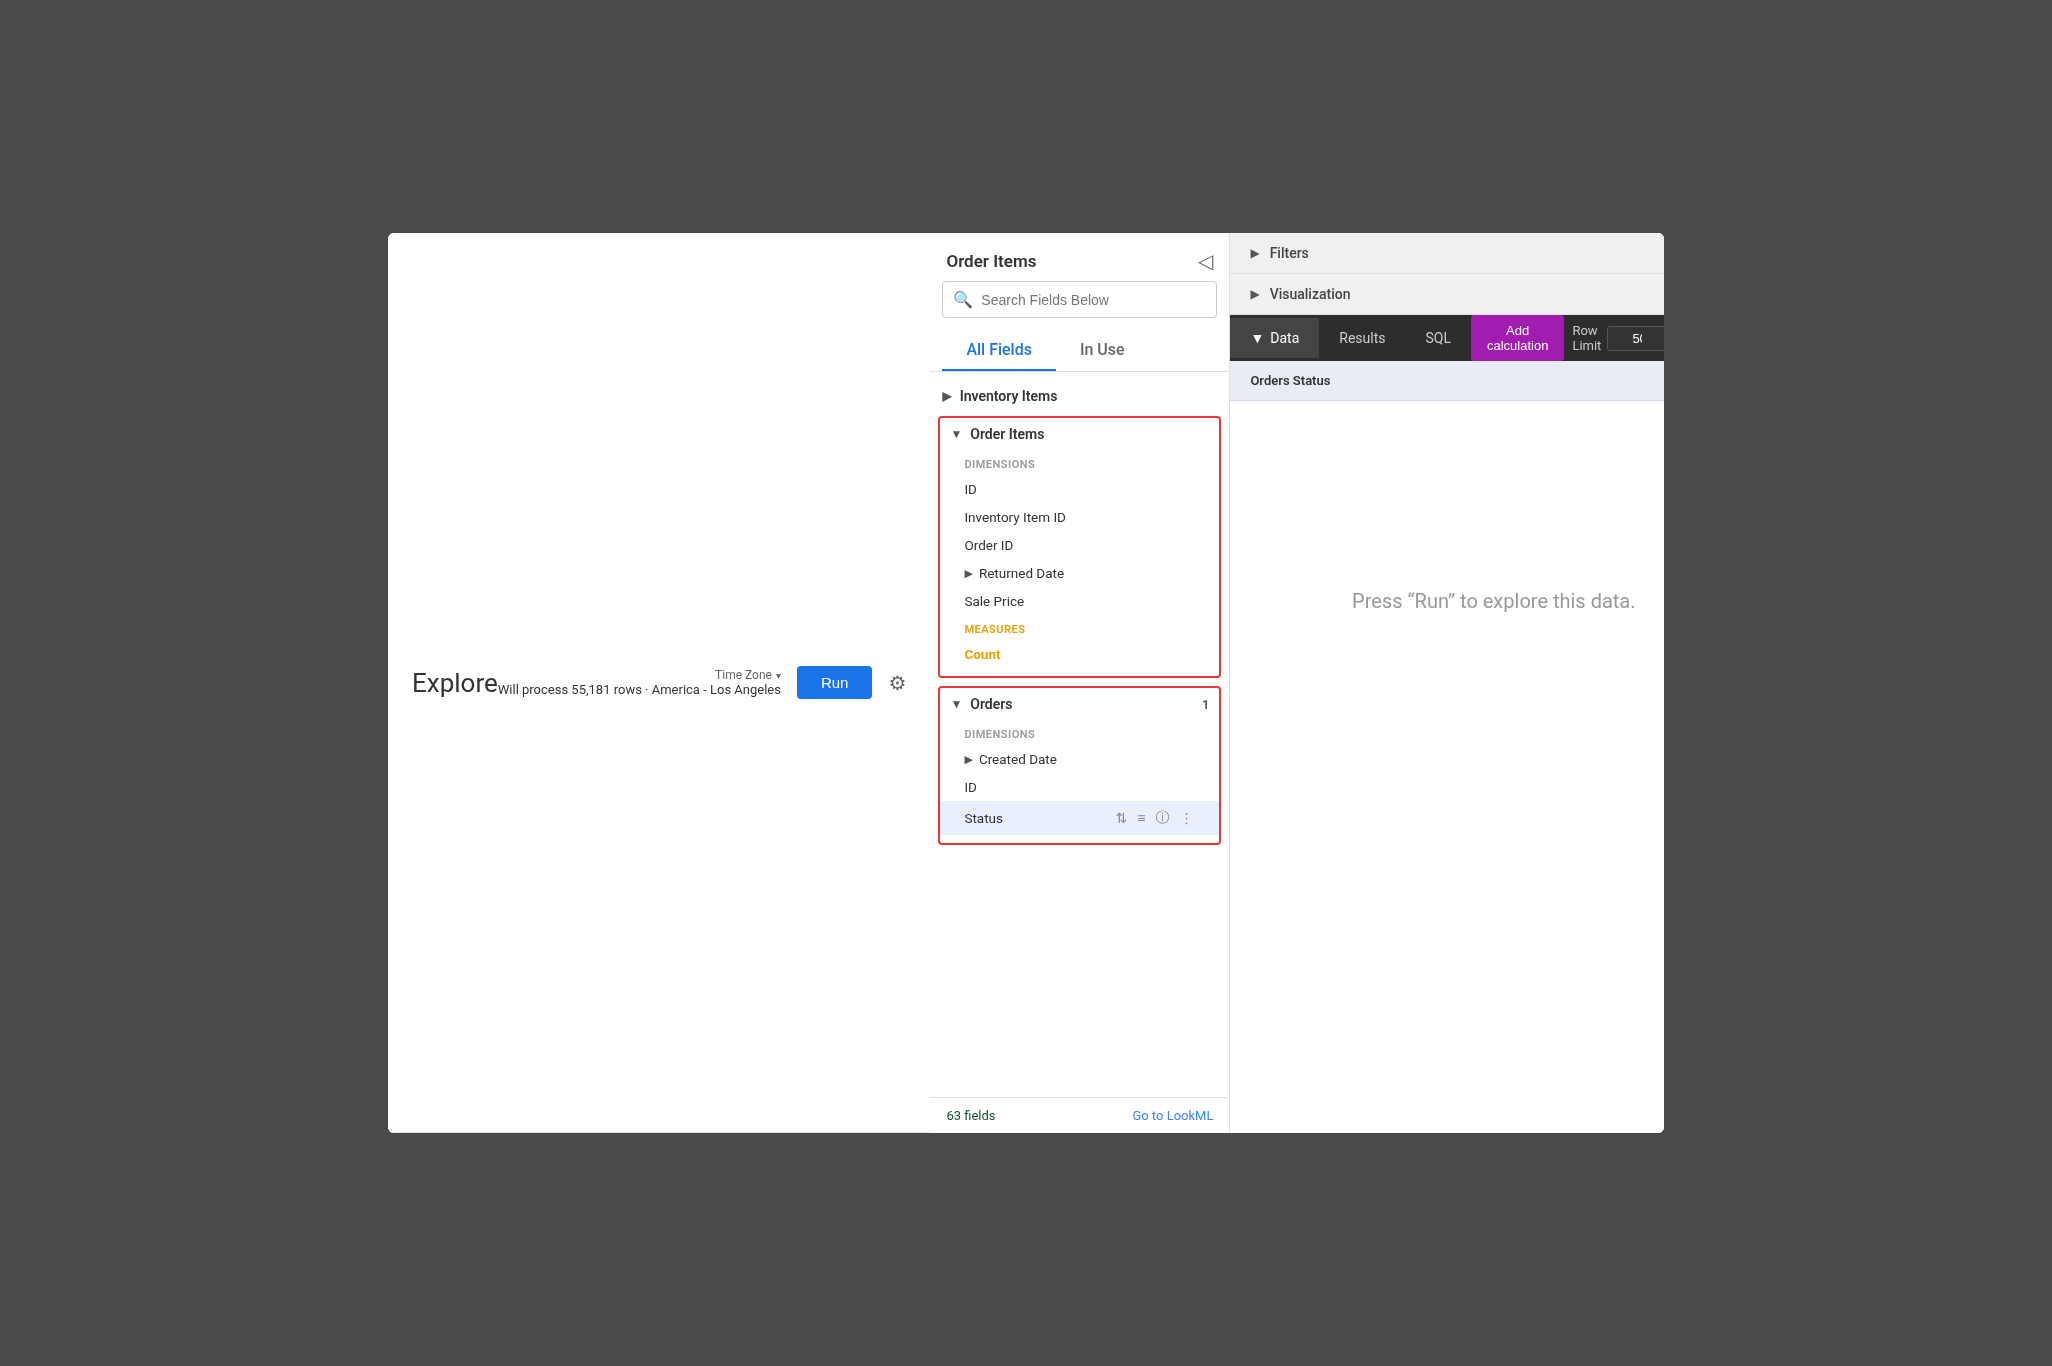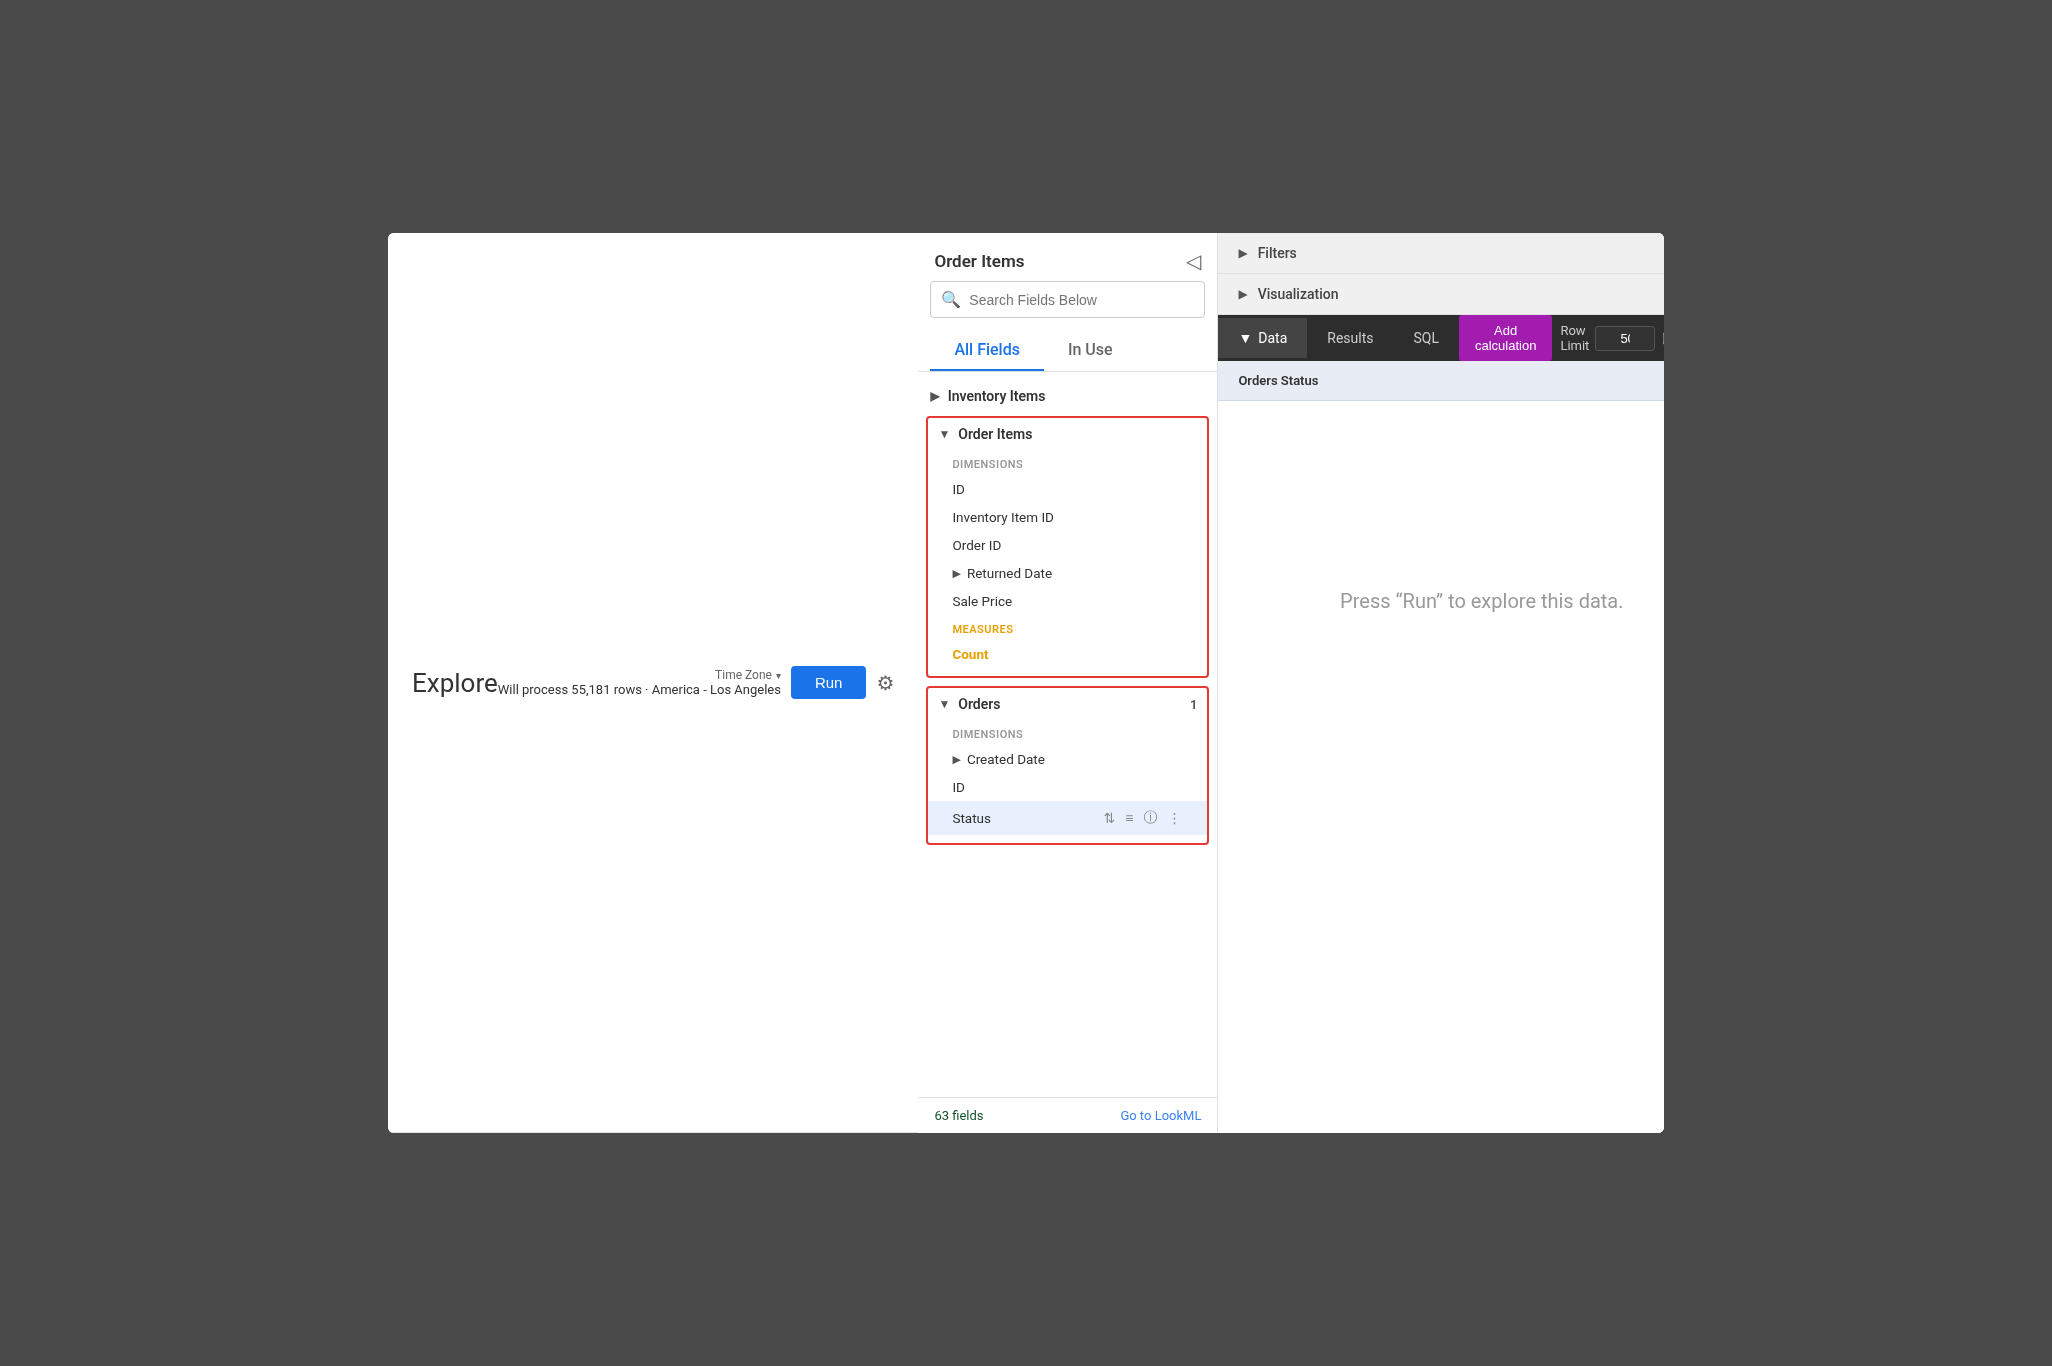"Time Zone" .header-right { gap: 10px -> 16px }
